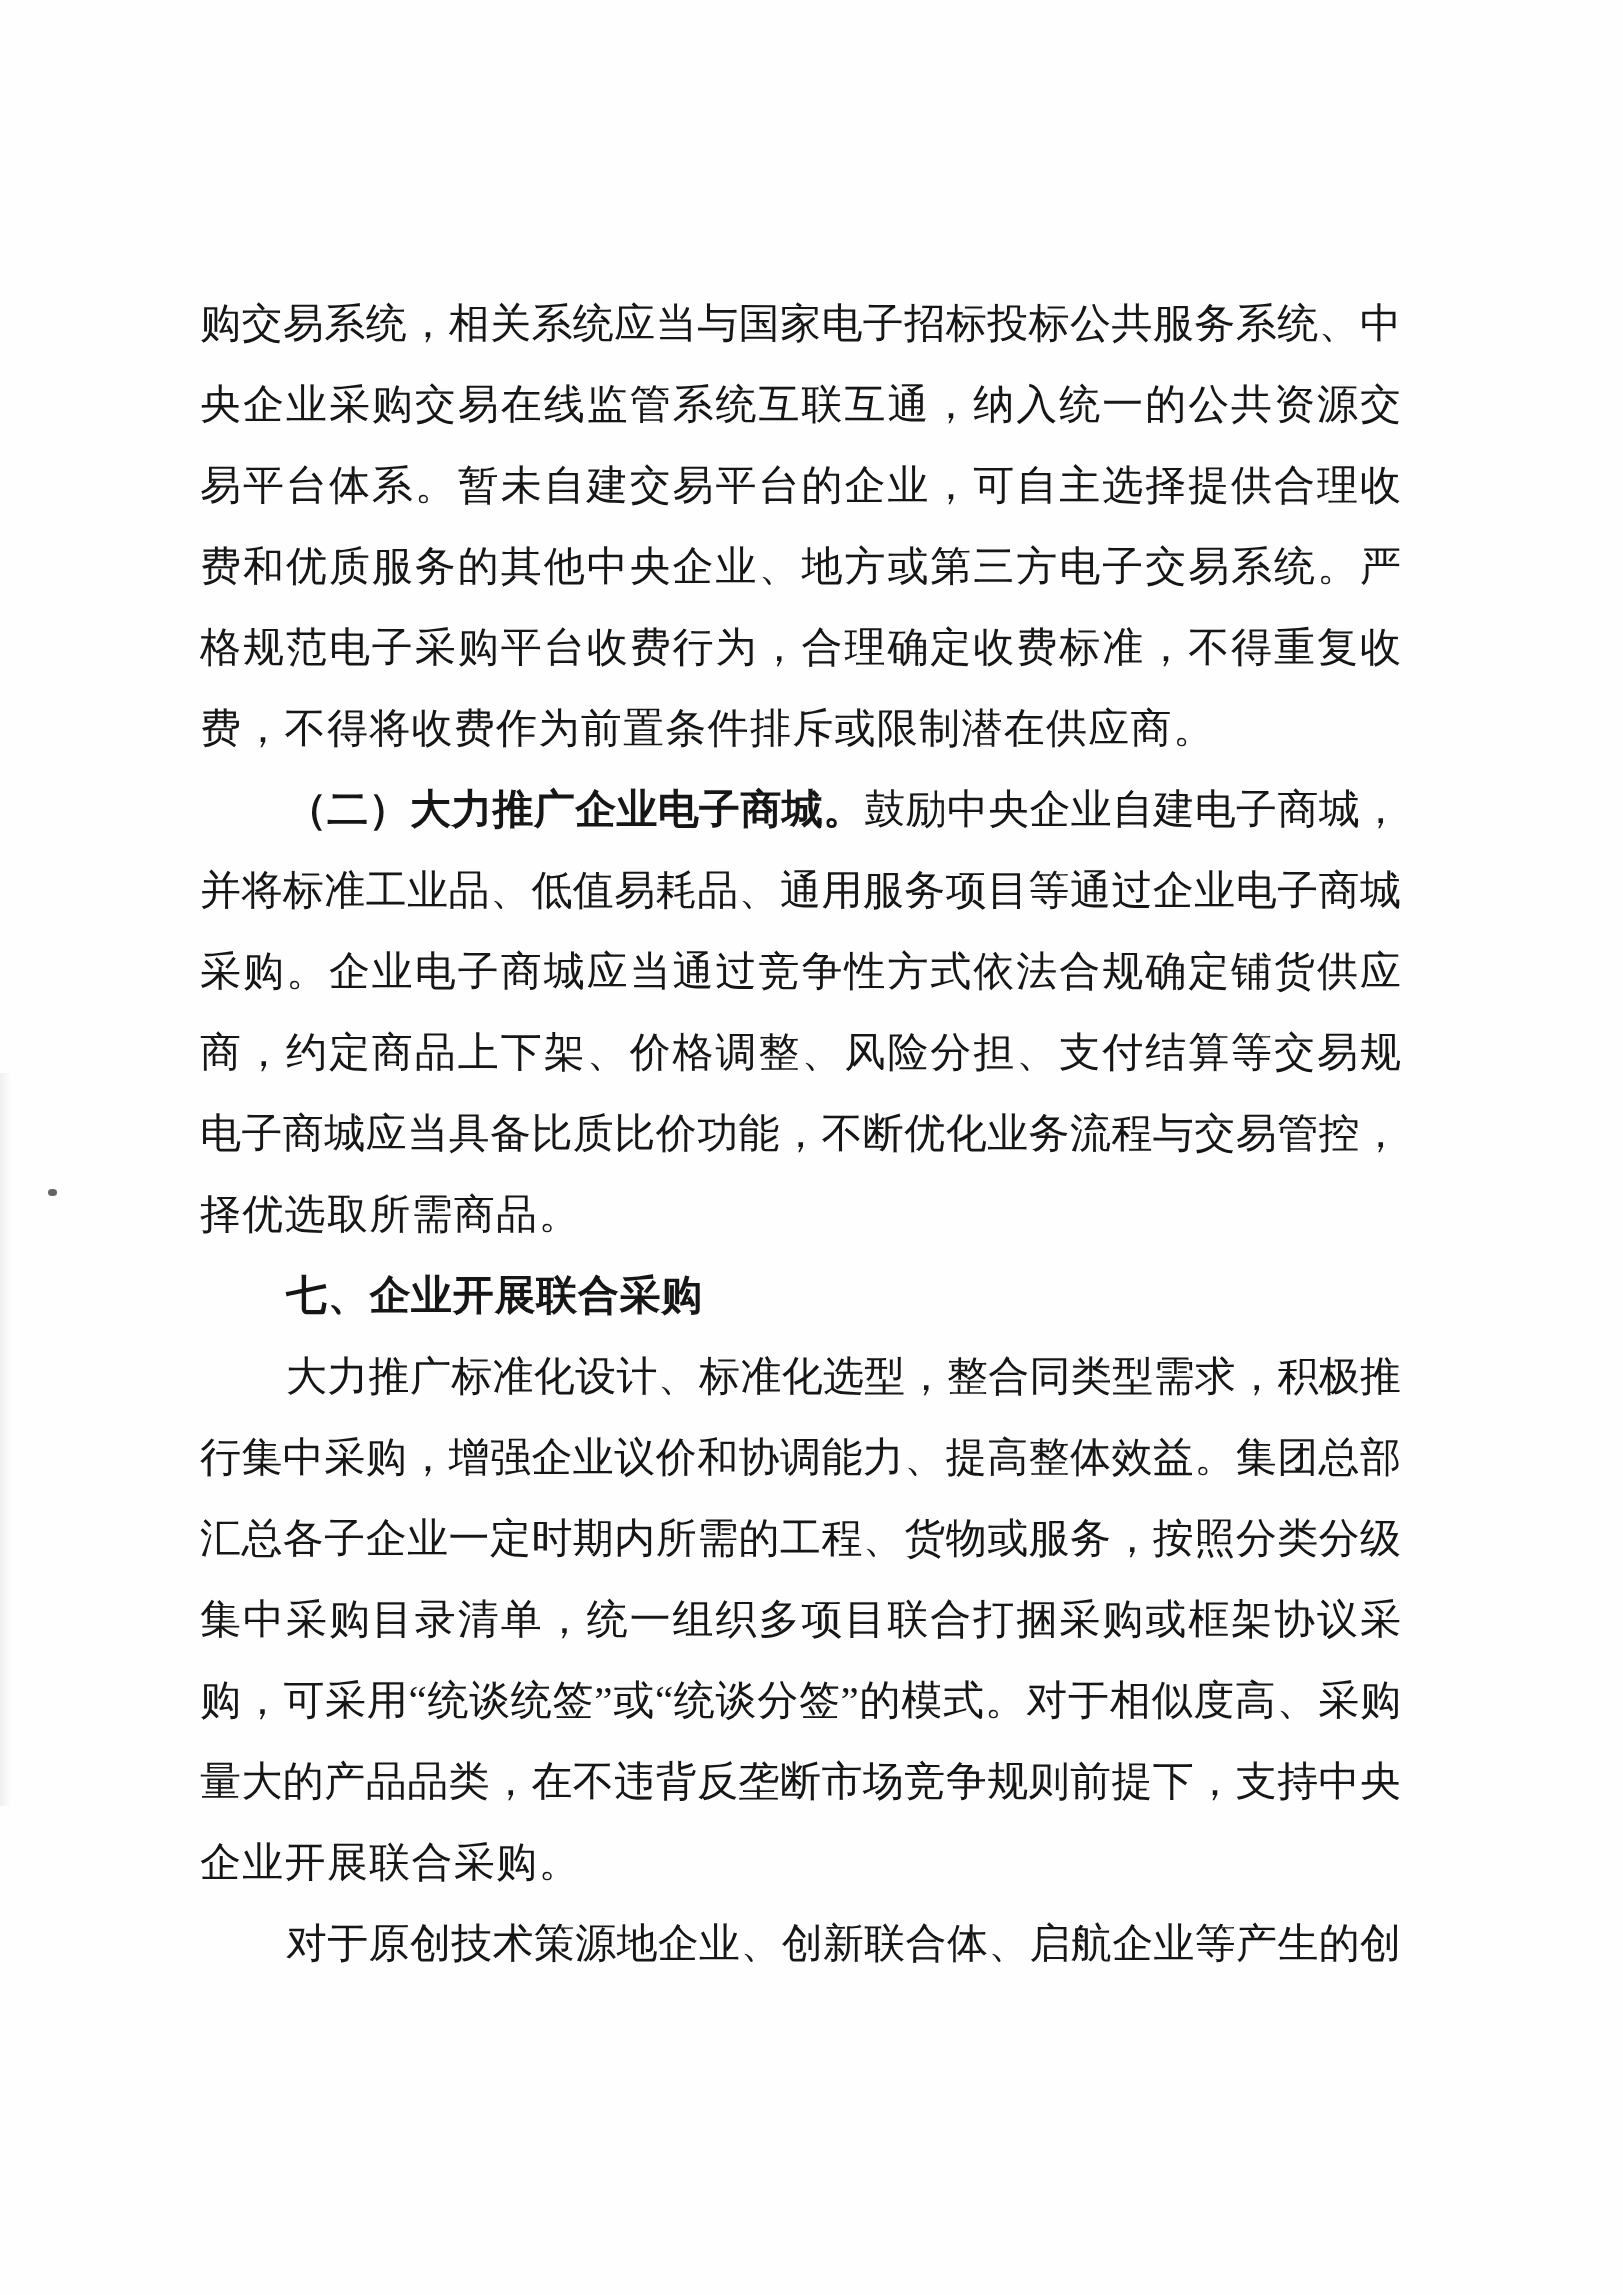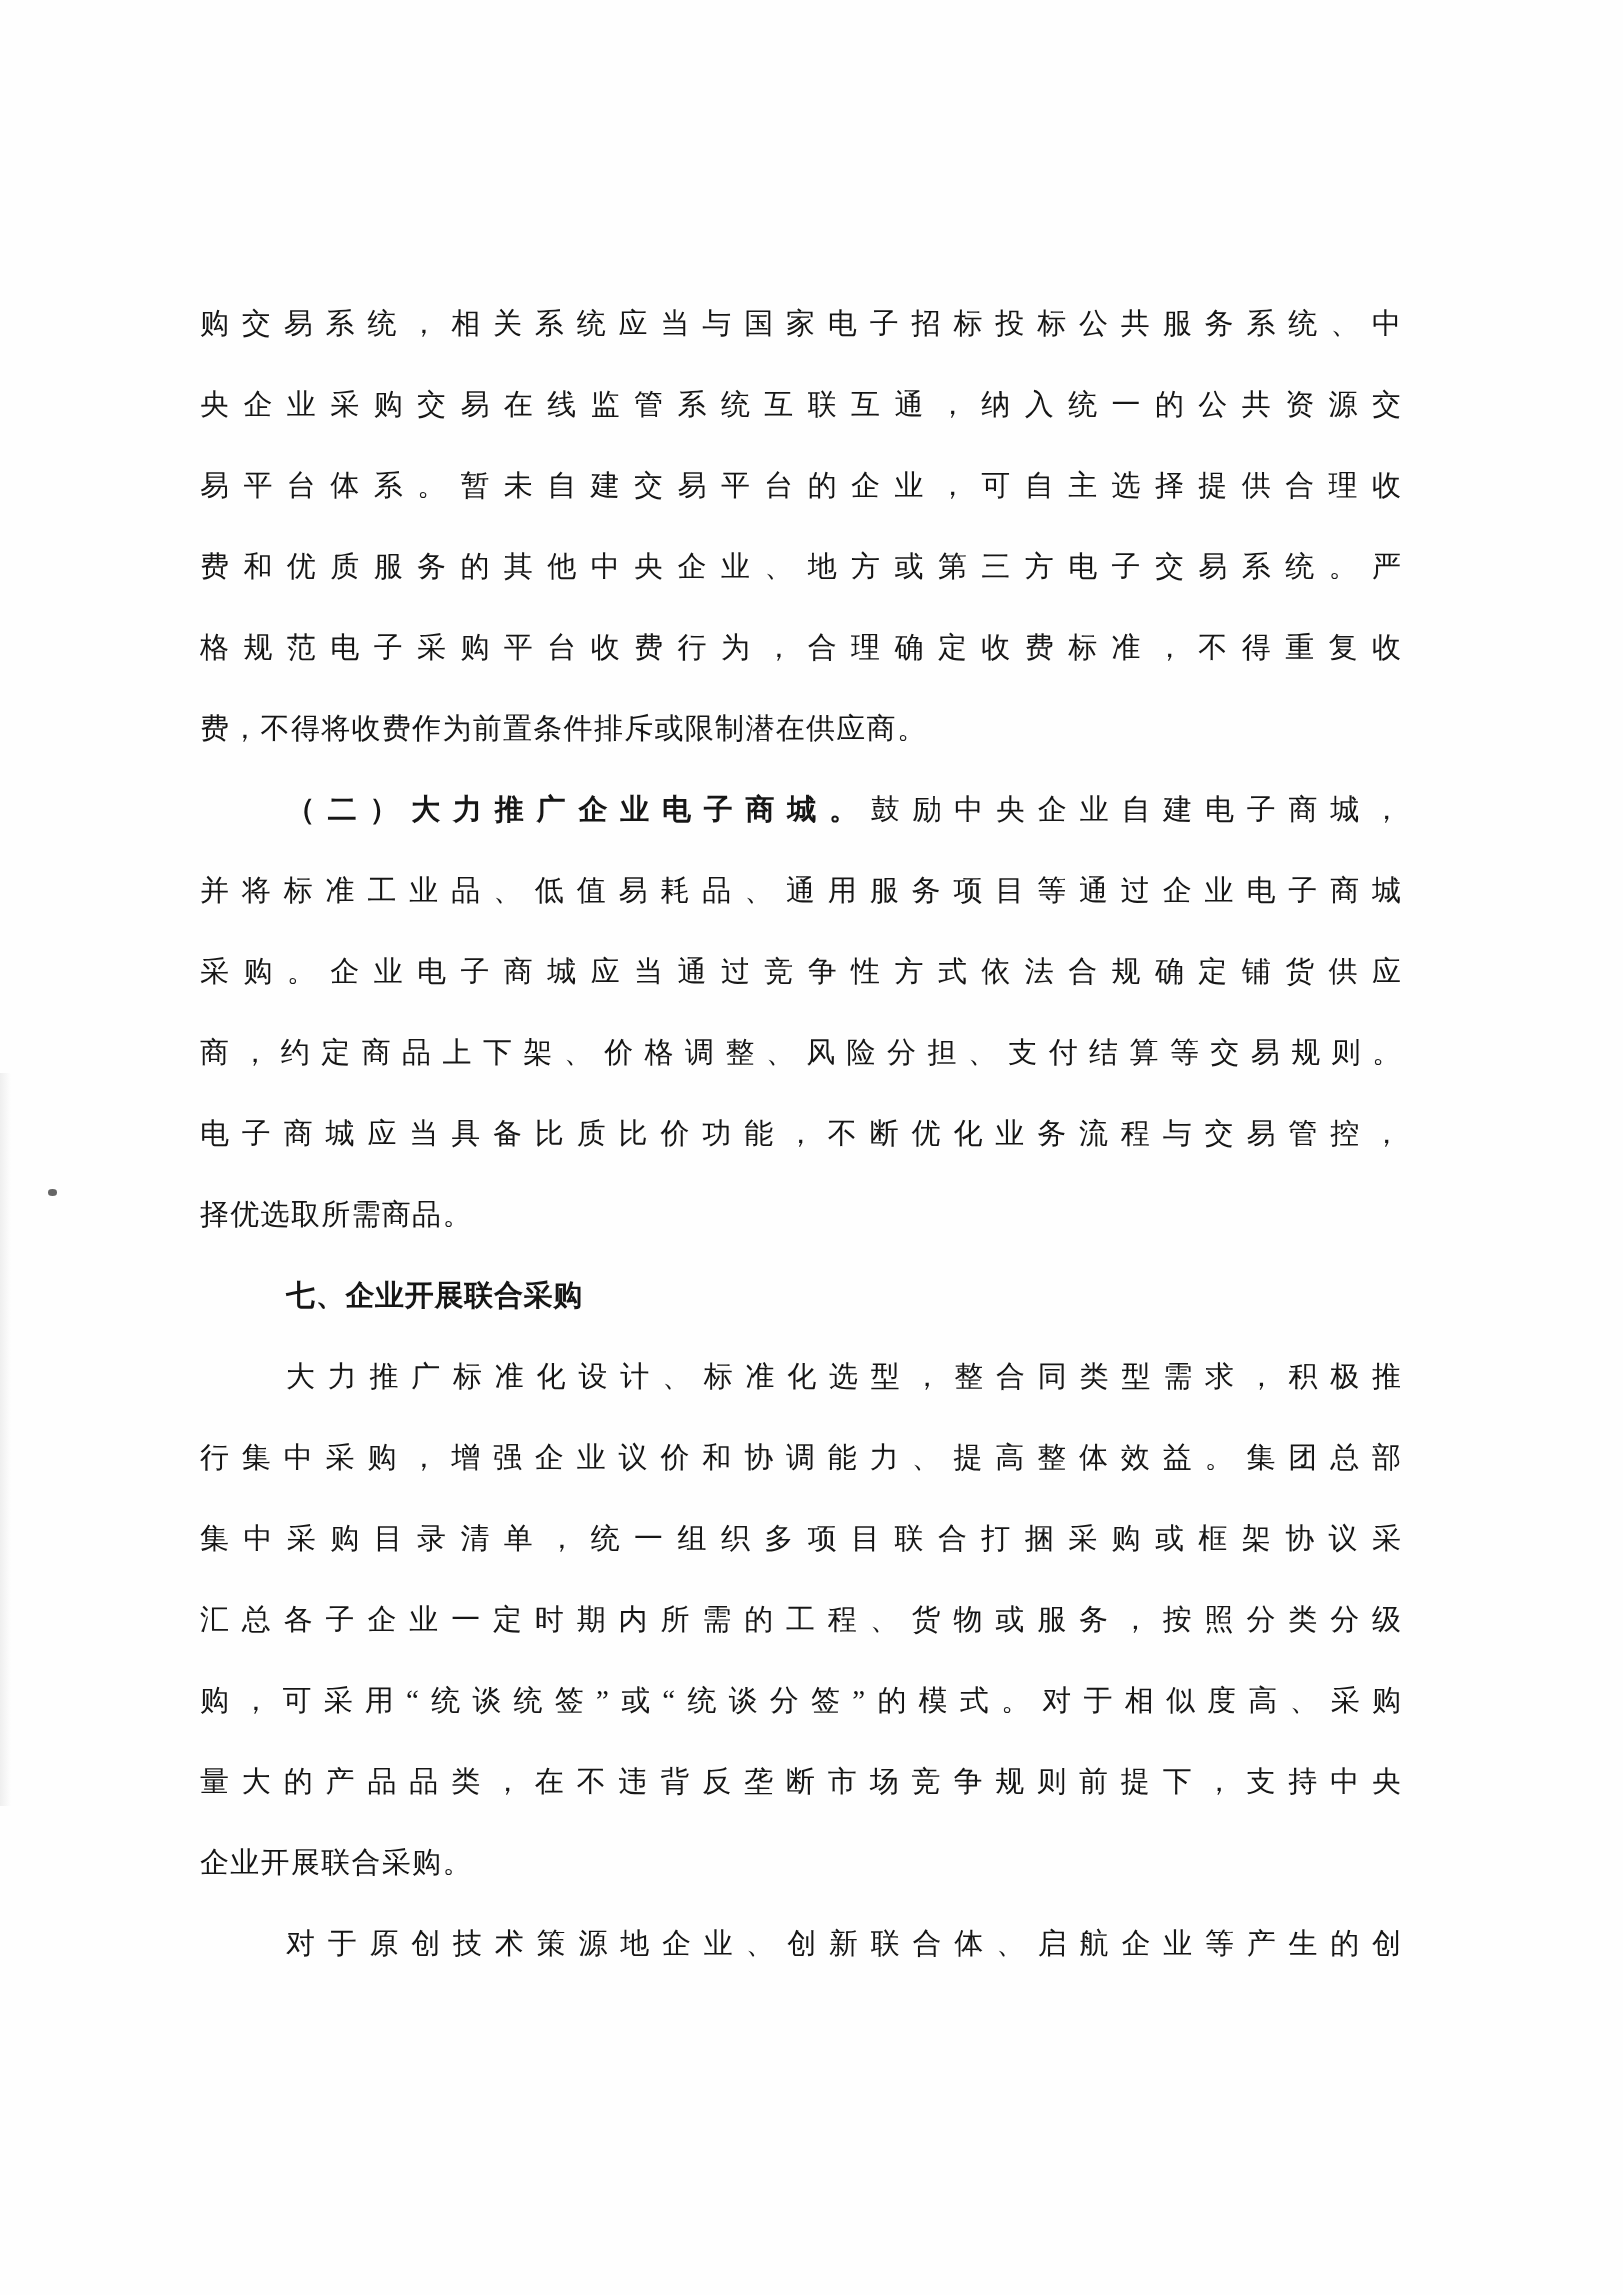"购交易系统，相关系统应当与国家电子招标投标公共服务系统、中" .doc { font-size: 29px -> 41px }
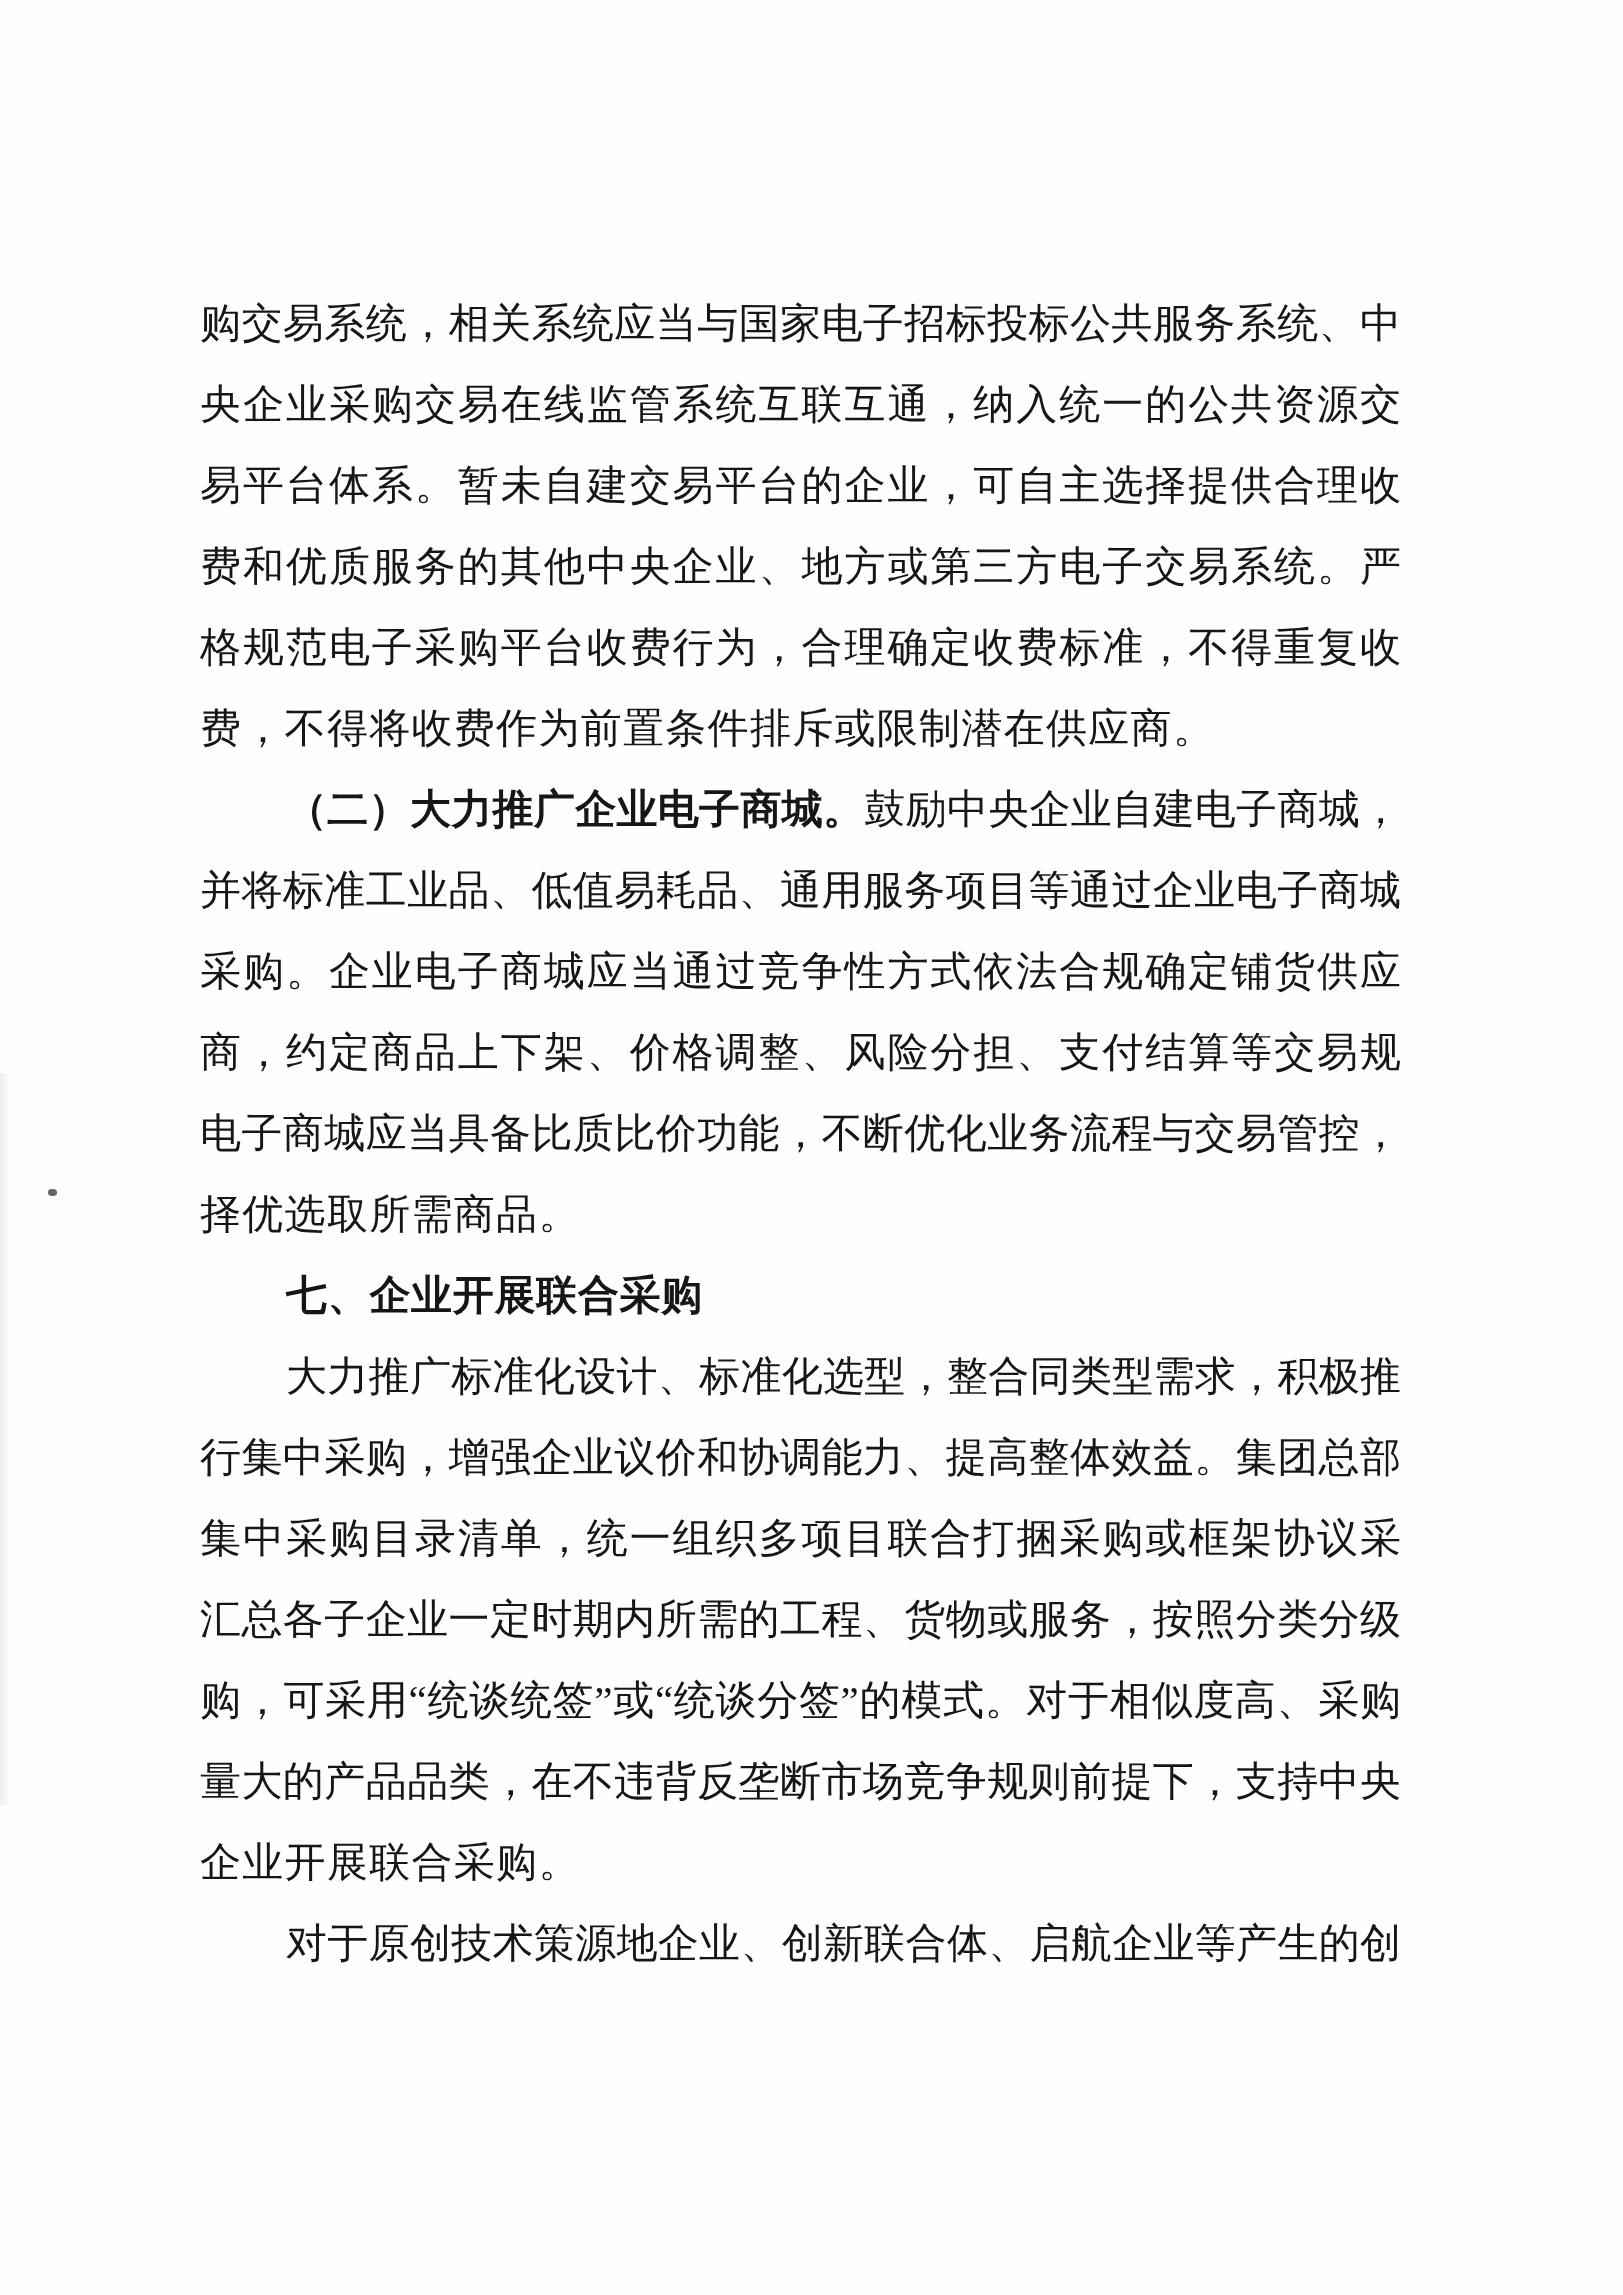"集中采购目录清单，统一组织多项目联合打捆采购或框架协议采" div.ln { order: before "汇总各子企业一定时期内所需的工程、货物或服务，按照分类分级" -> after "汇总各子企业一定时期内所需的工程、货物或服务，按照分类分级" }
